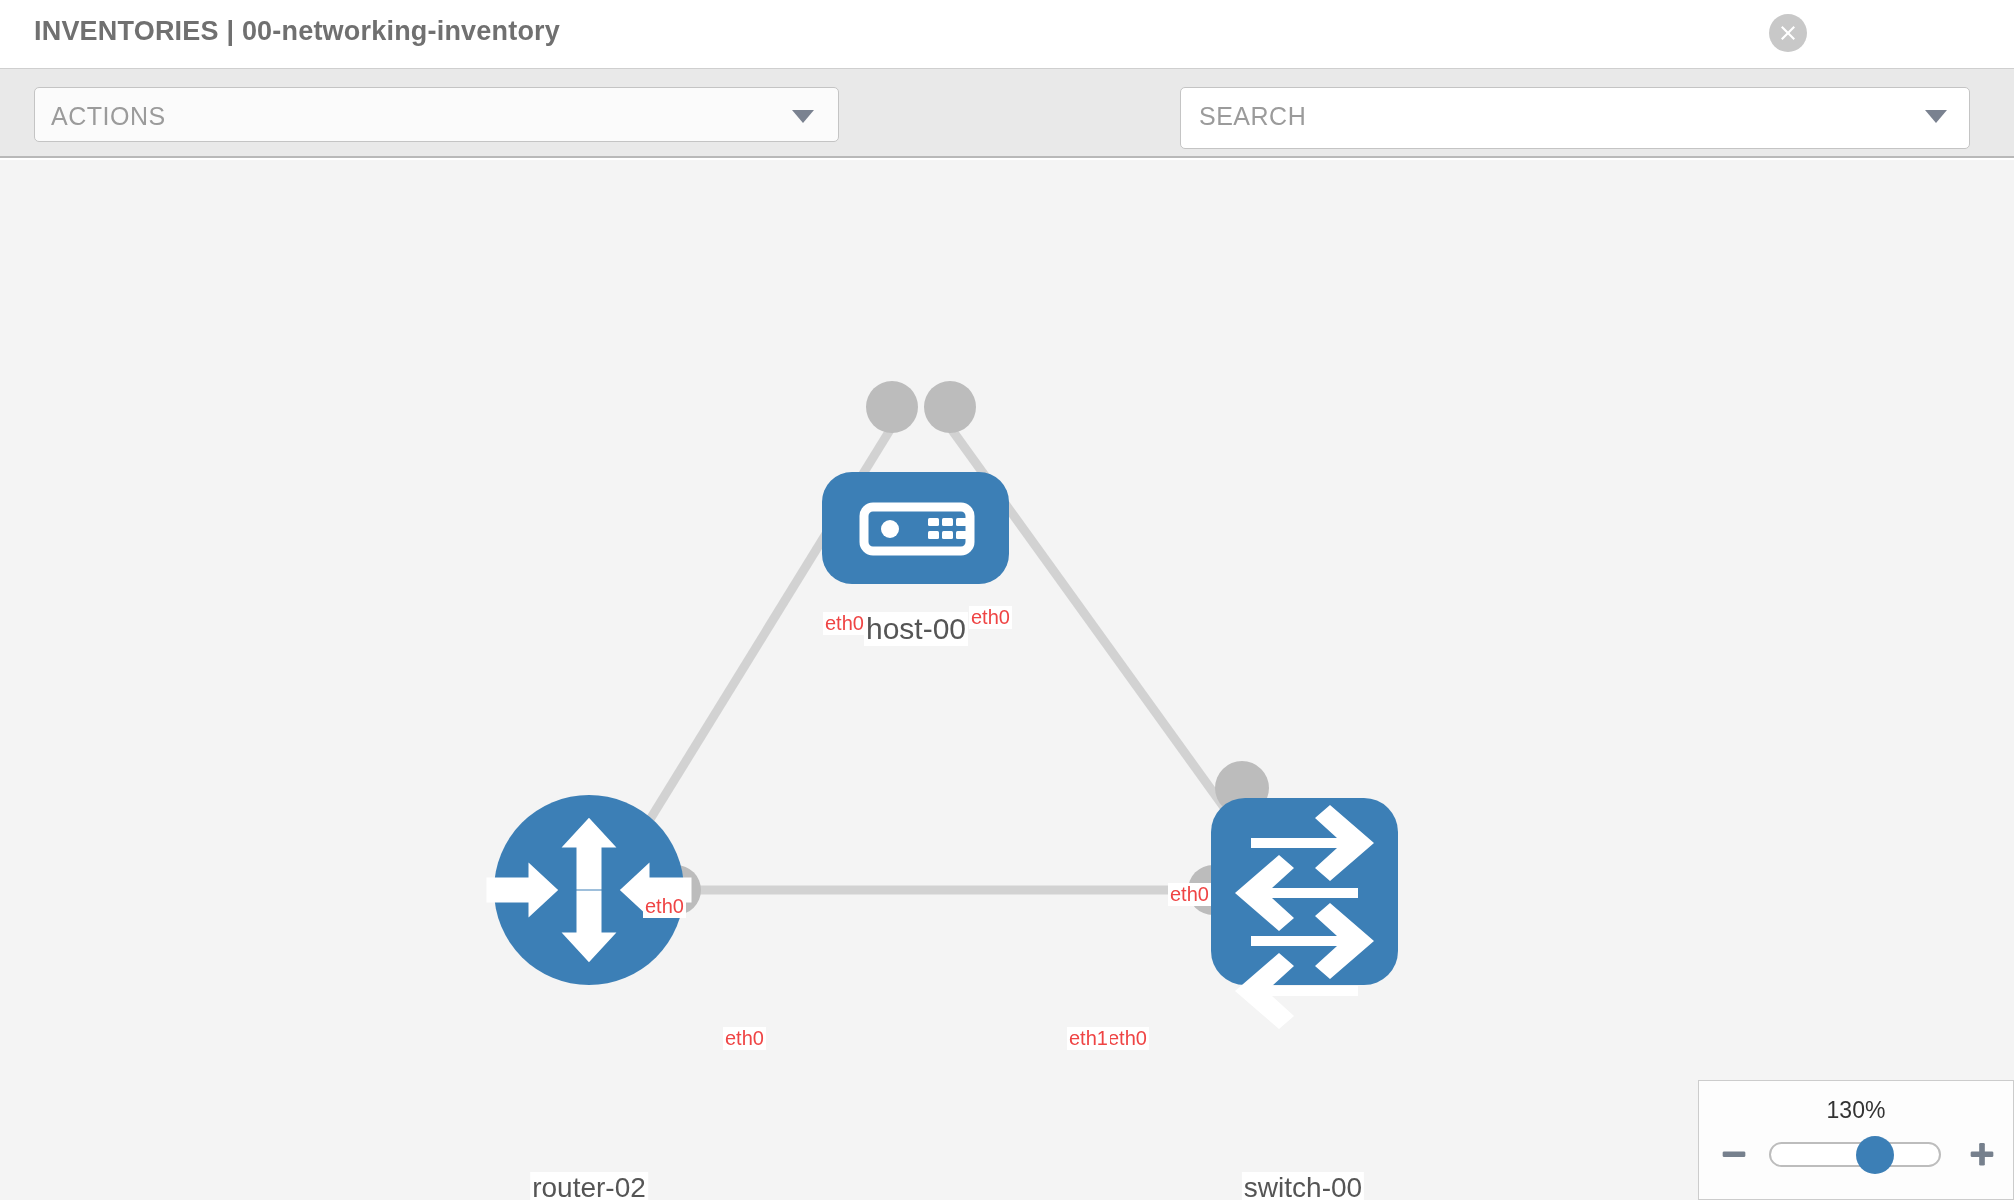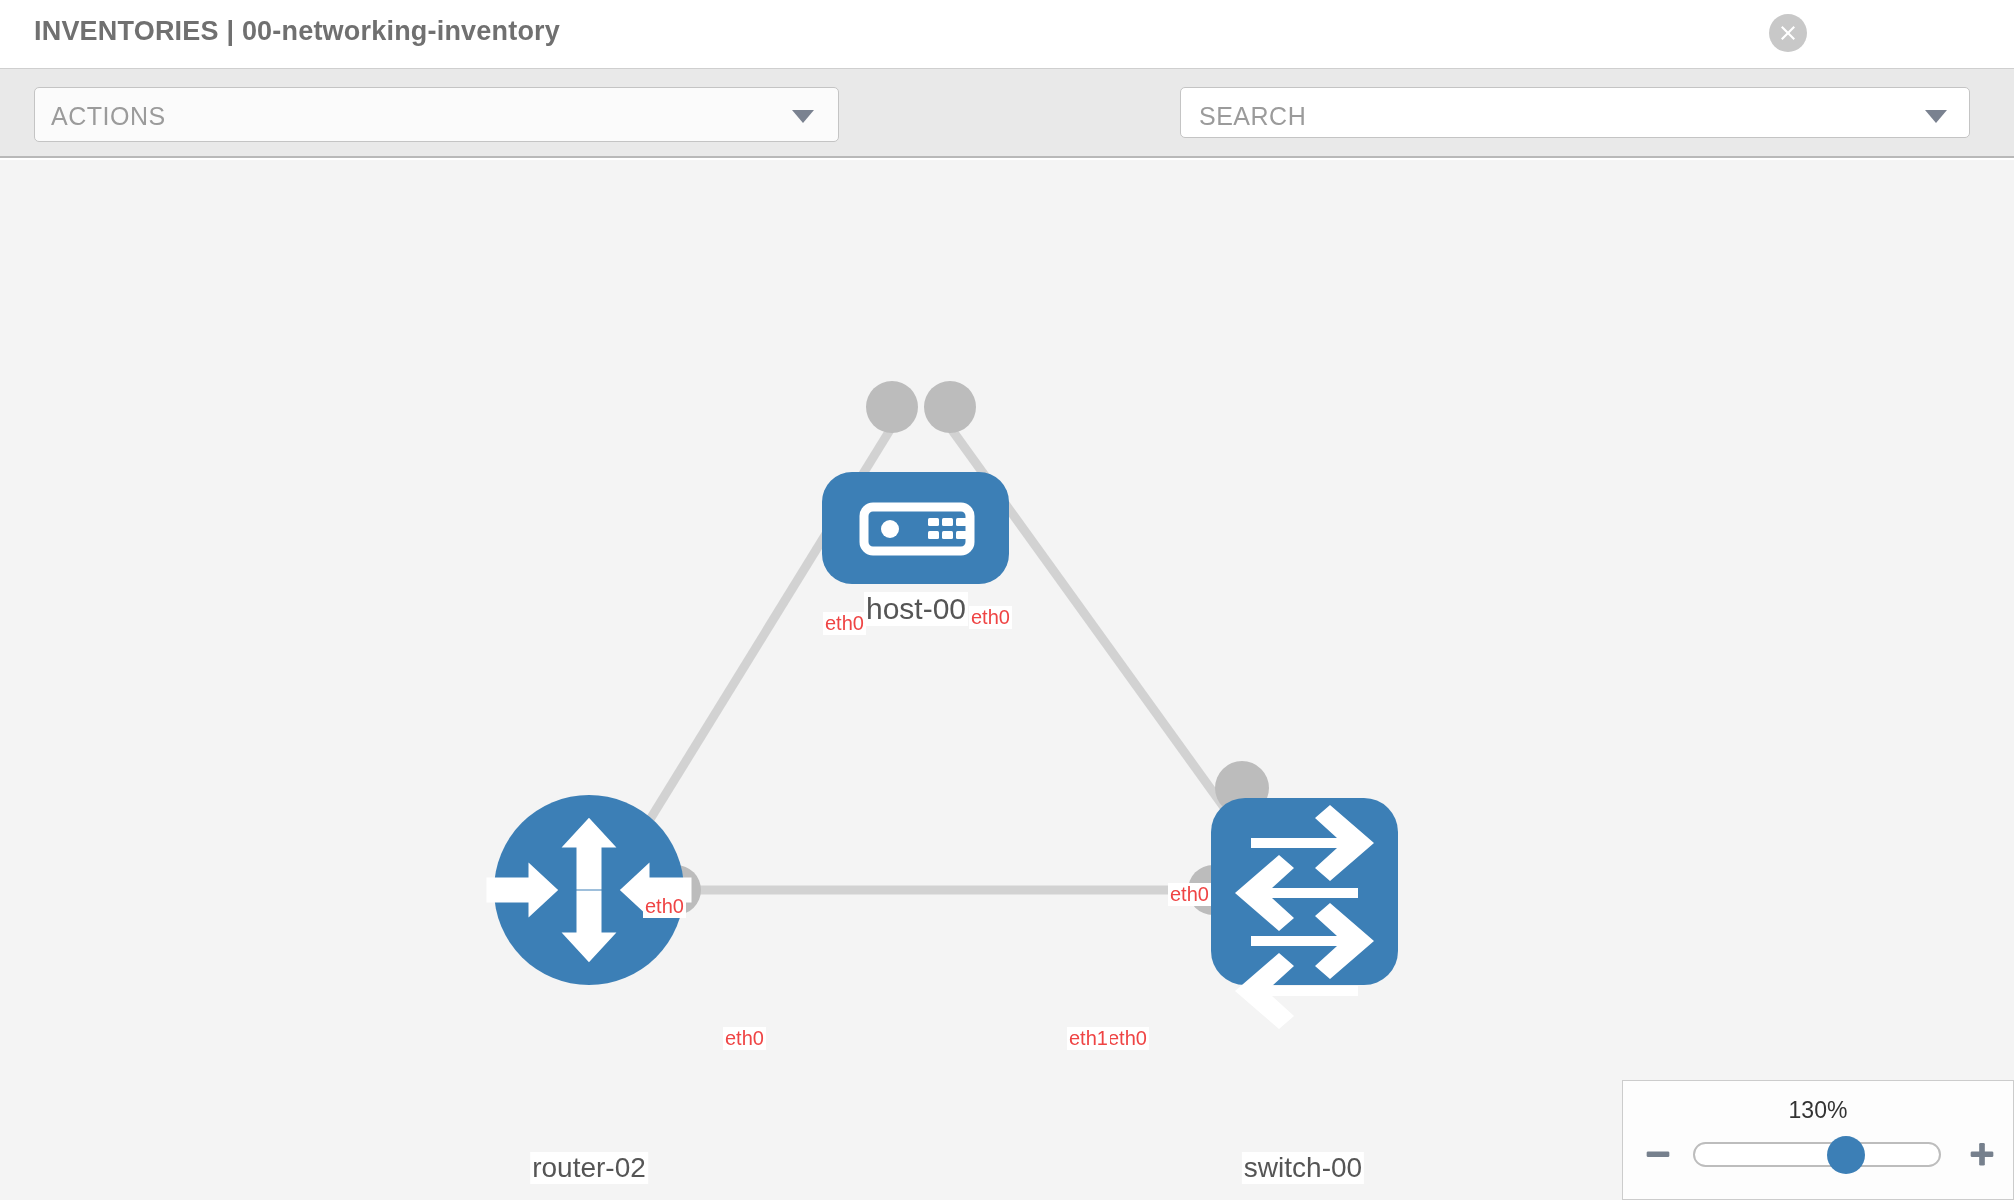"SEARCH" .search-box { height: 51px -> 62px }
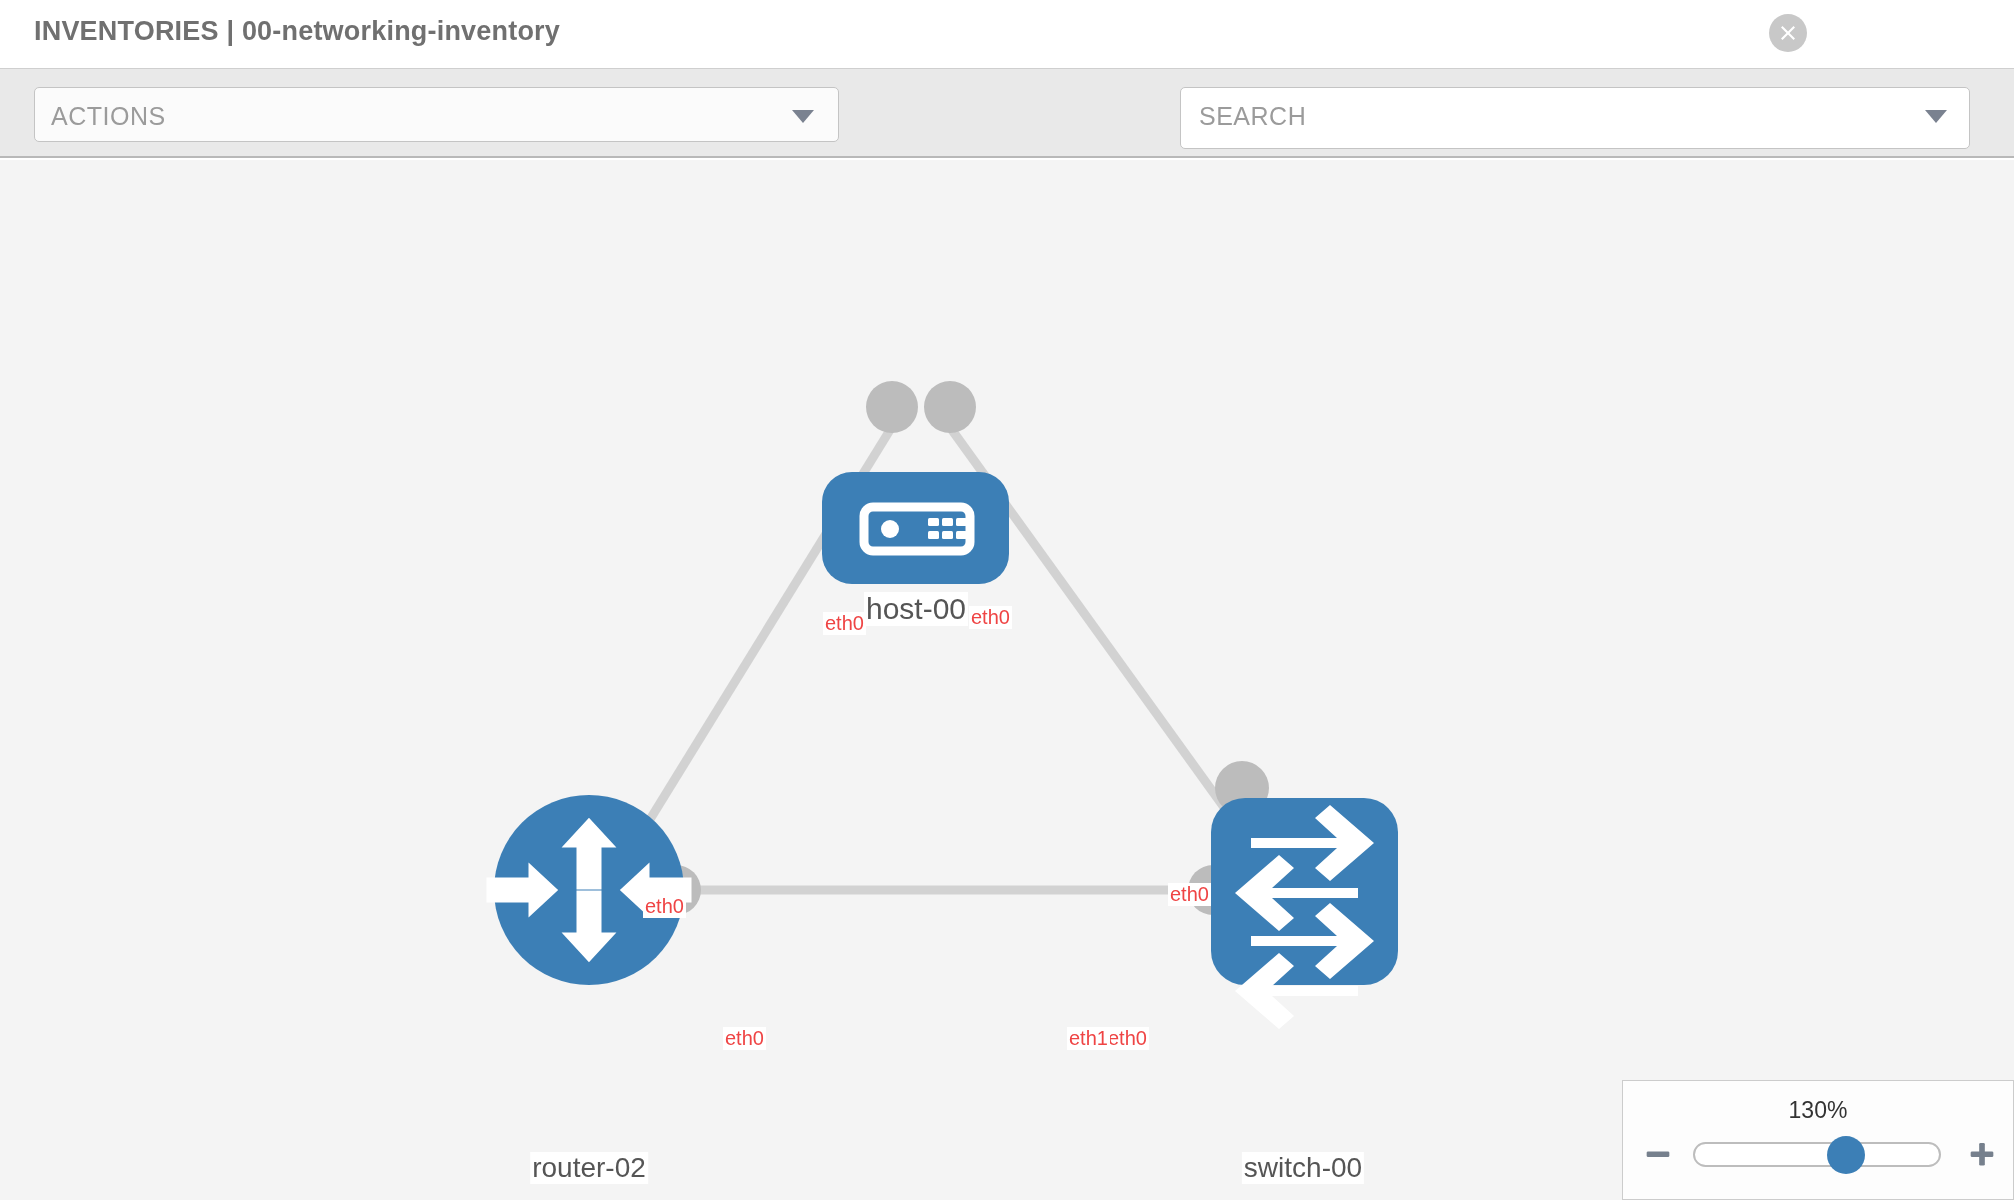"host-00" .node-label { margin-top: none -> 20px }
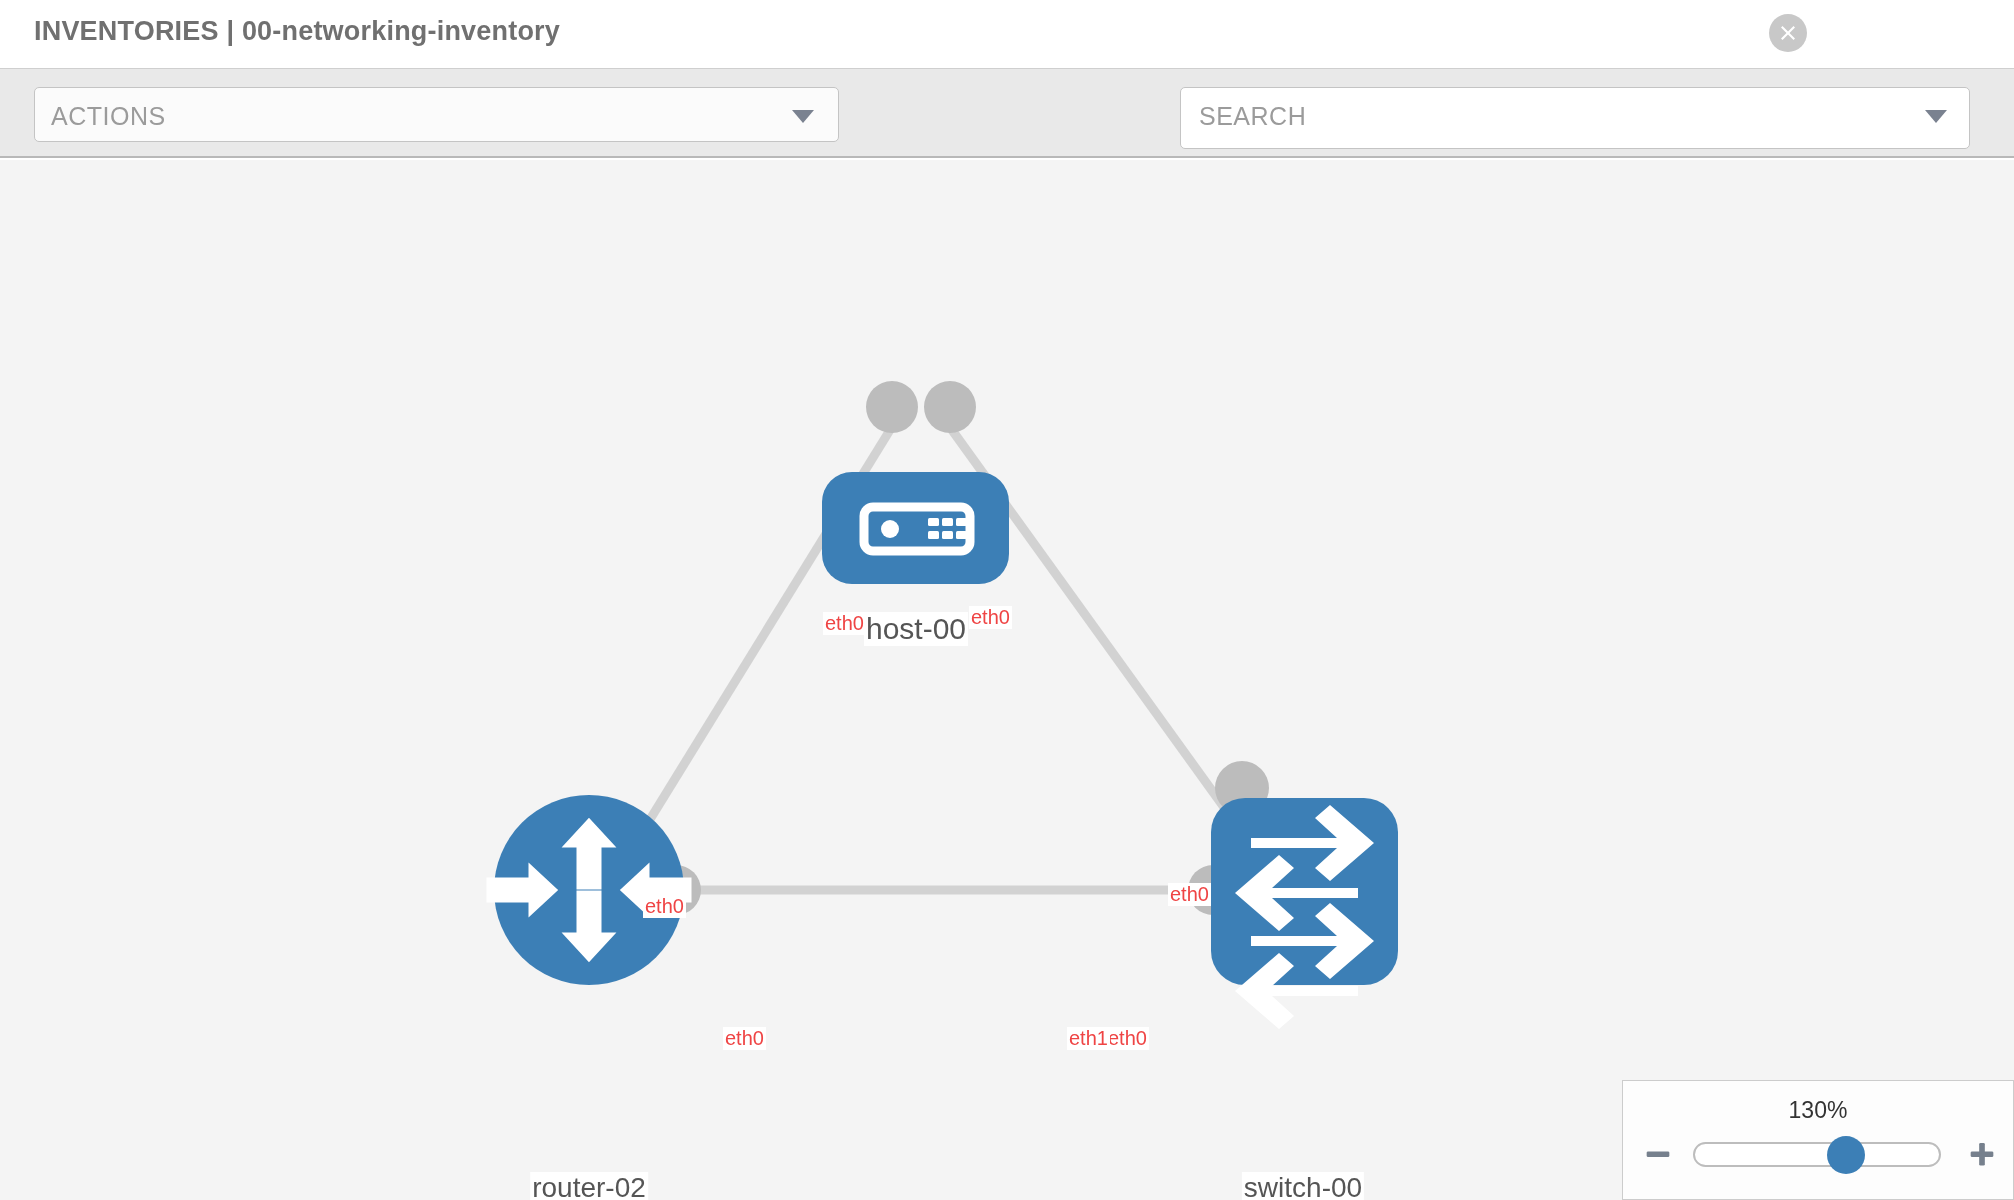"130%" .zoom-panel { width: 392px -> 316px }
